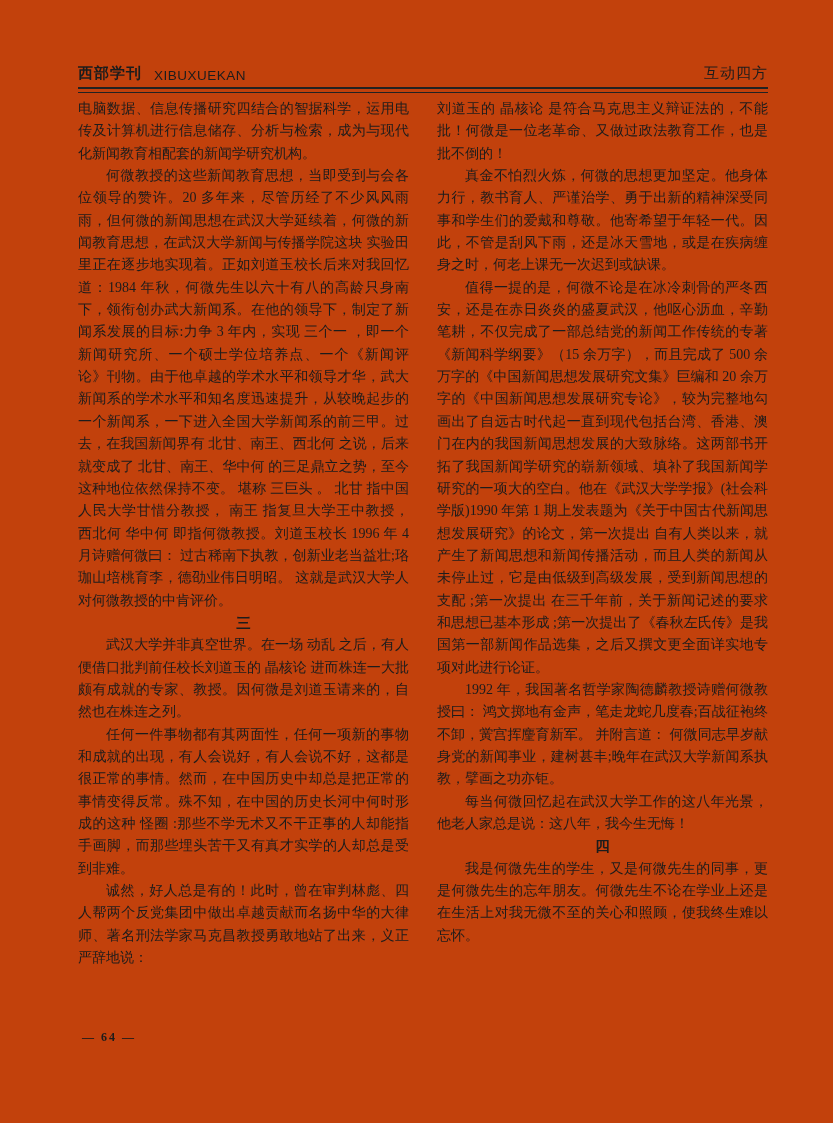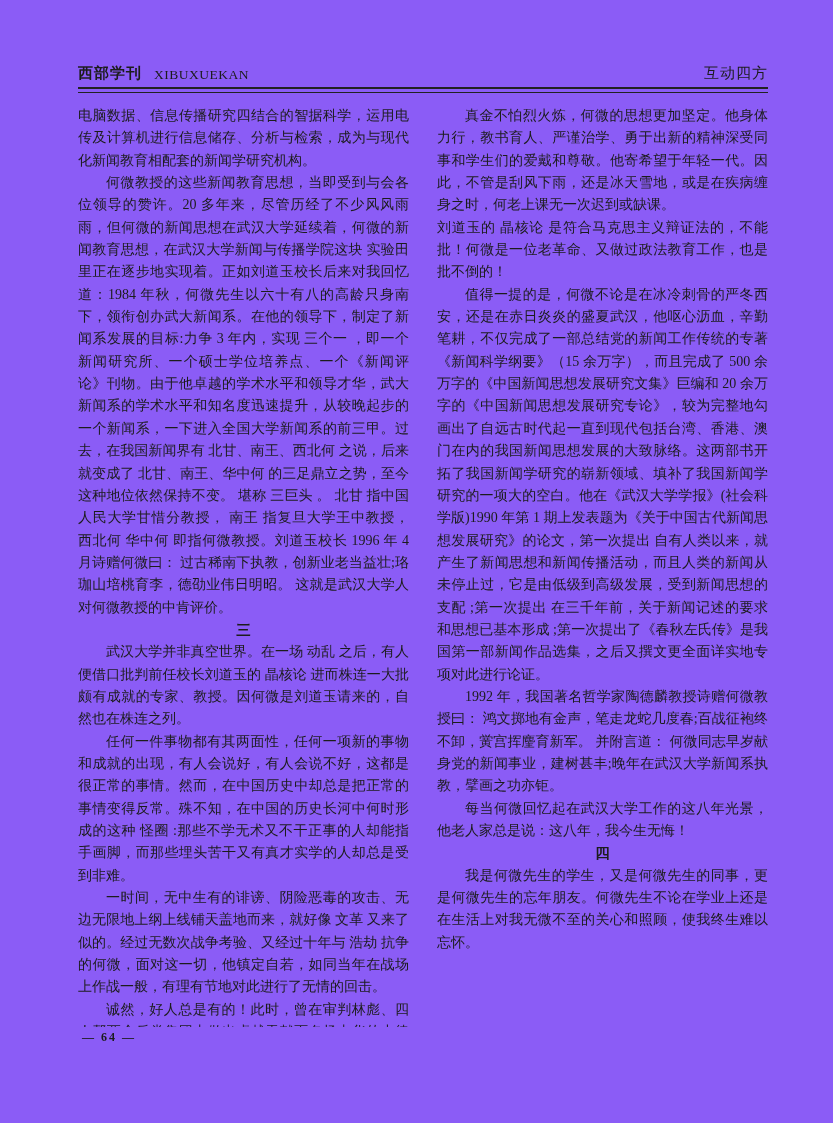"西部学刊" .page { background: #8b5cf6 -> #c2410c }
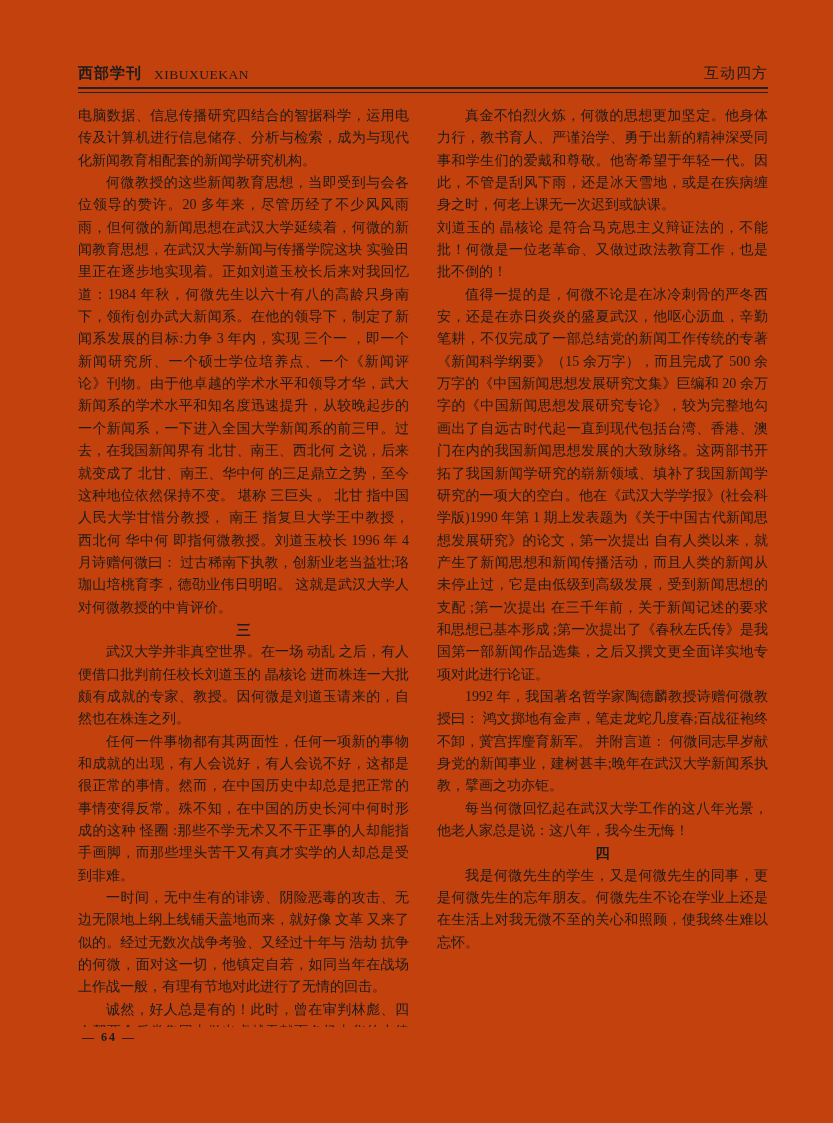"XIBUXUEKAN" .journal-pinyin { font-family: Liberation Serif, serif -> Liberation Sans, sans-serif }
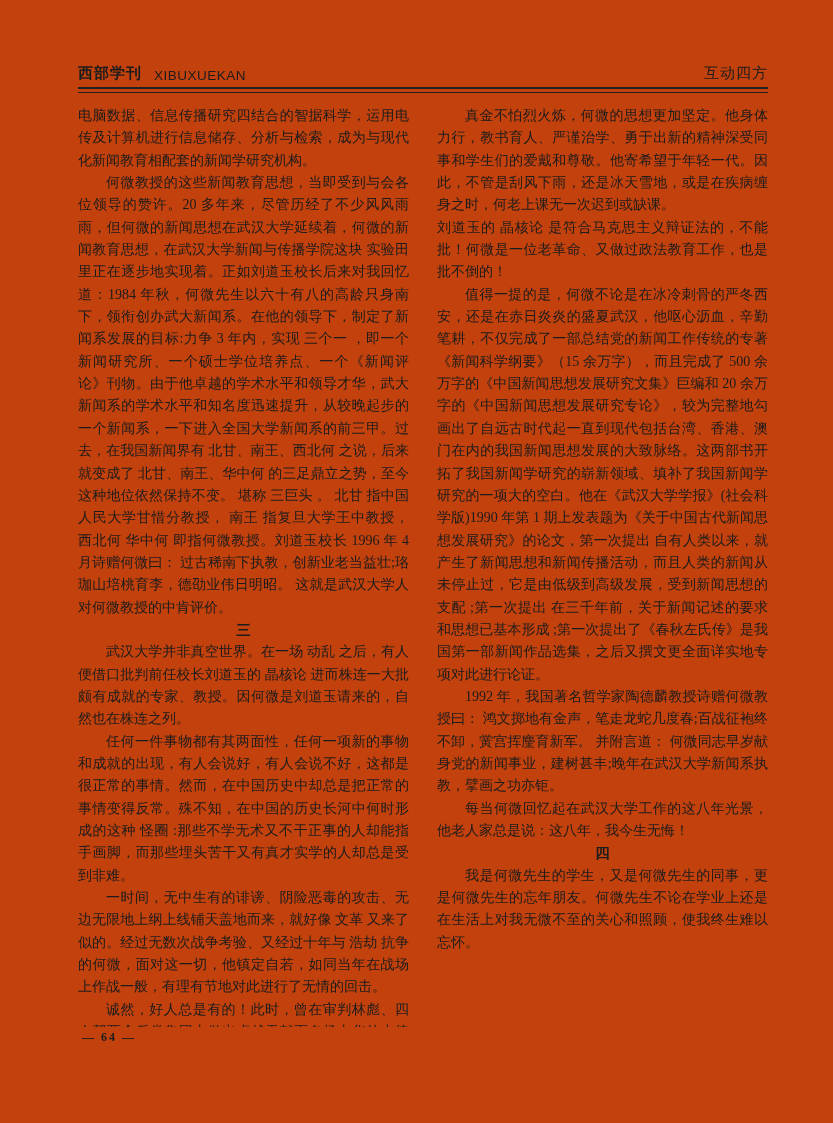"电脑数据、信息传播研究四结合的智据科学，运用电传及计算机进行信息储存、分析与检索" .columns { margin-top: 12px -> 5px }
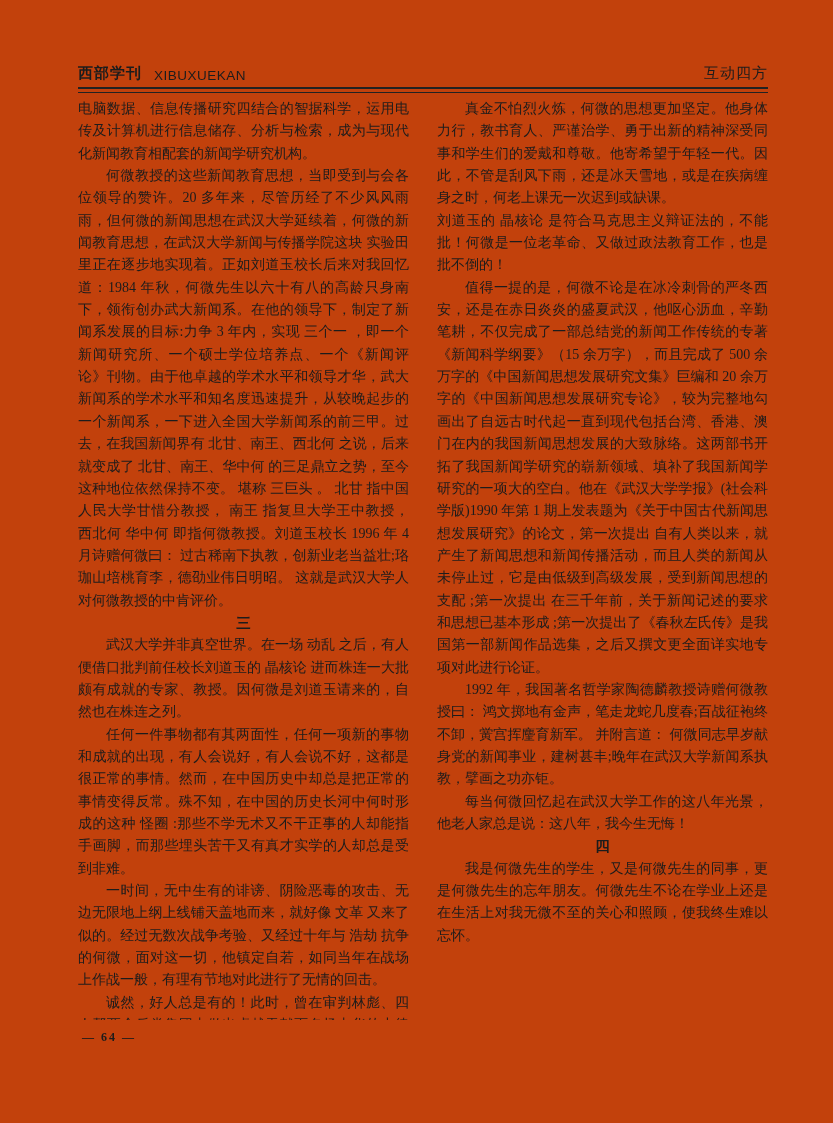"真金不怕烈火炼，何微的思想更加坚定。他身体力行，教书育人、严谨治学、勇于出新的精" p.para { order: before "刘道玉的 晶核论" -> after "刘道玉的 晶核论" }
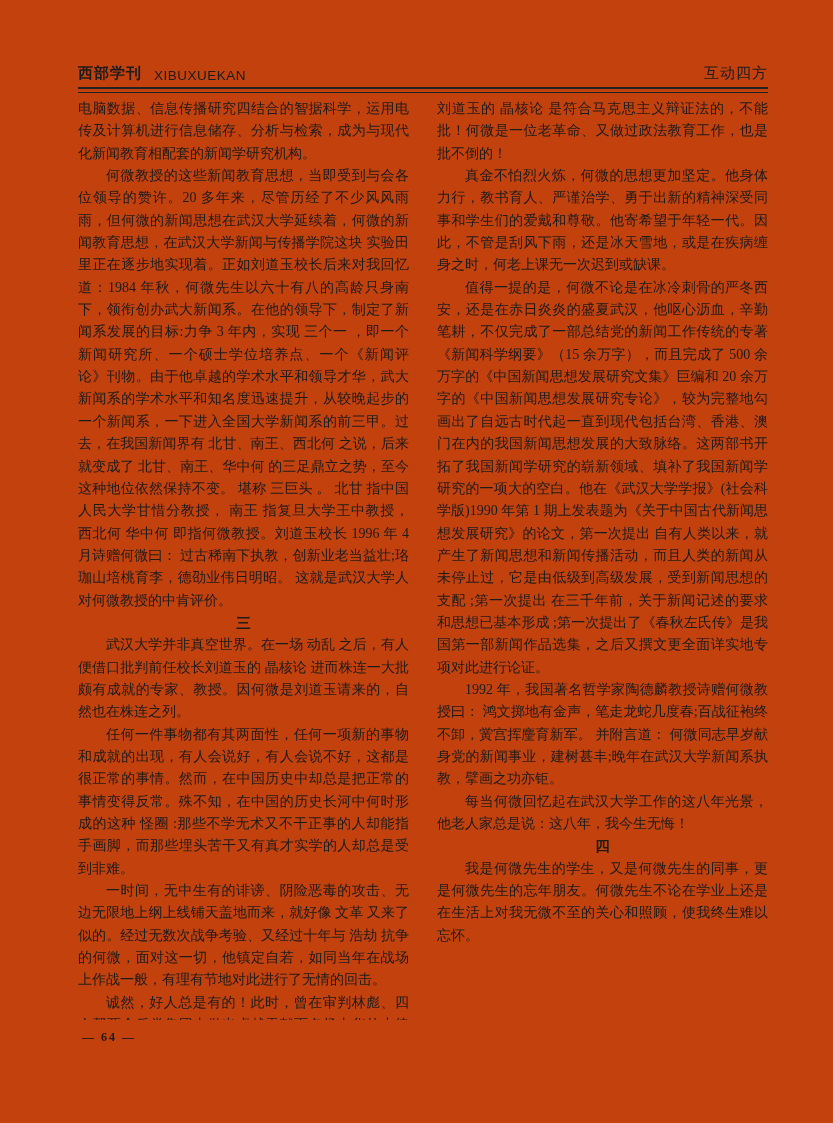"一时间，无中生有的诽谤、阴险恶毒的攻击、无边无限地上纲上线铺天盖地而来，就好像" p.para { html: <p>一时间，无中生有的诽谤、阴险恶毒的攻击、无边无限地上纲上线铺天盖地而来，就好像 文革 又来了似的。经过无数次战争考验、又经过十年与 浩劫 抗争的何微，面对这一切，他镇定自若，如同当年在战场上作战一般，有理有节地对此进行了无情的回击。</p> -> none }
